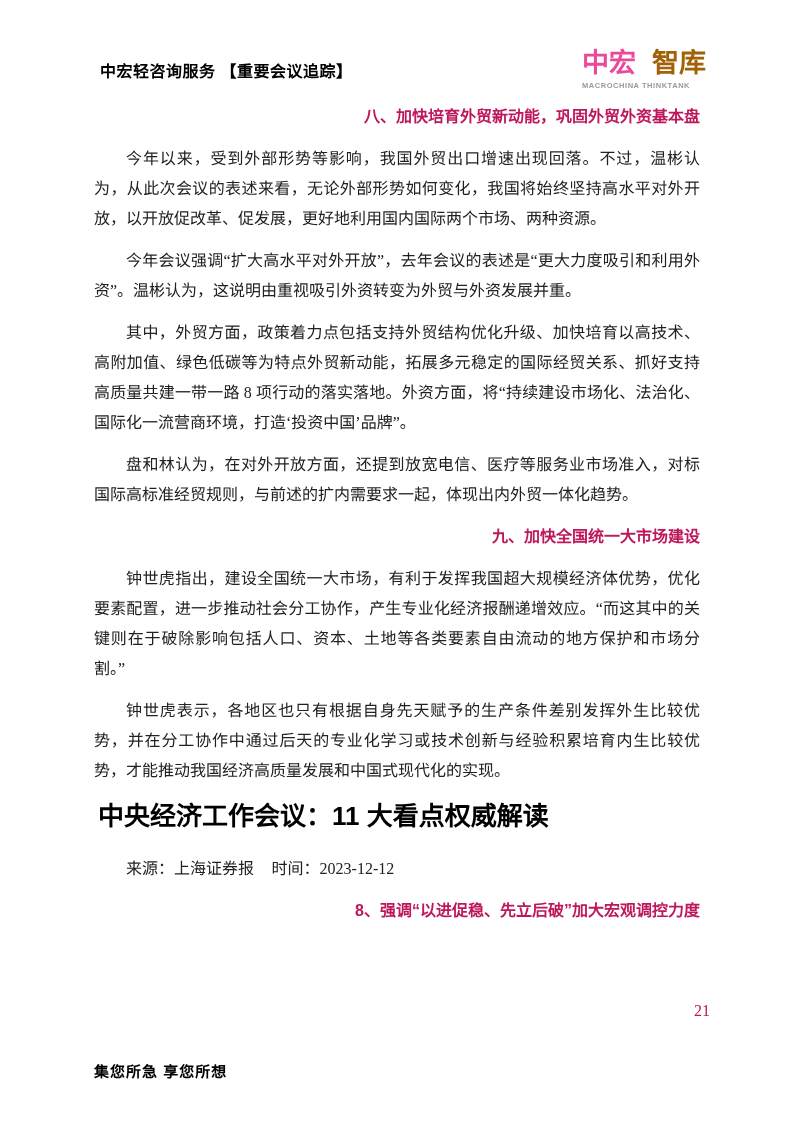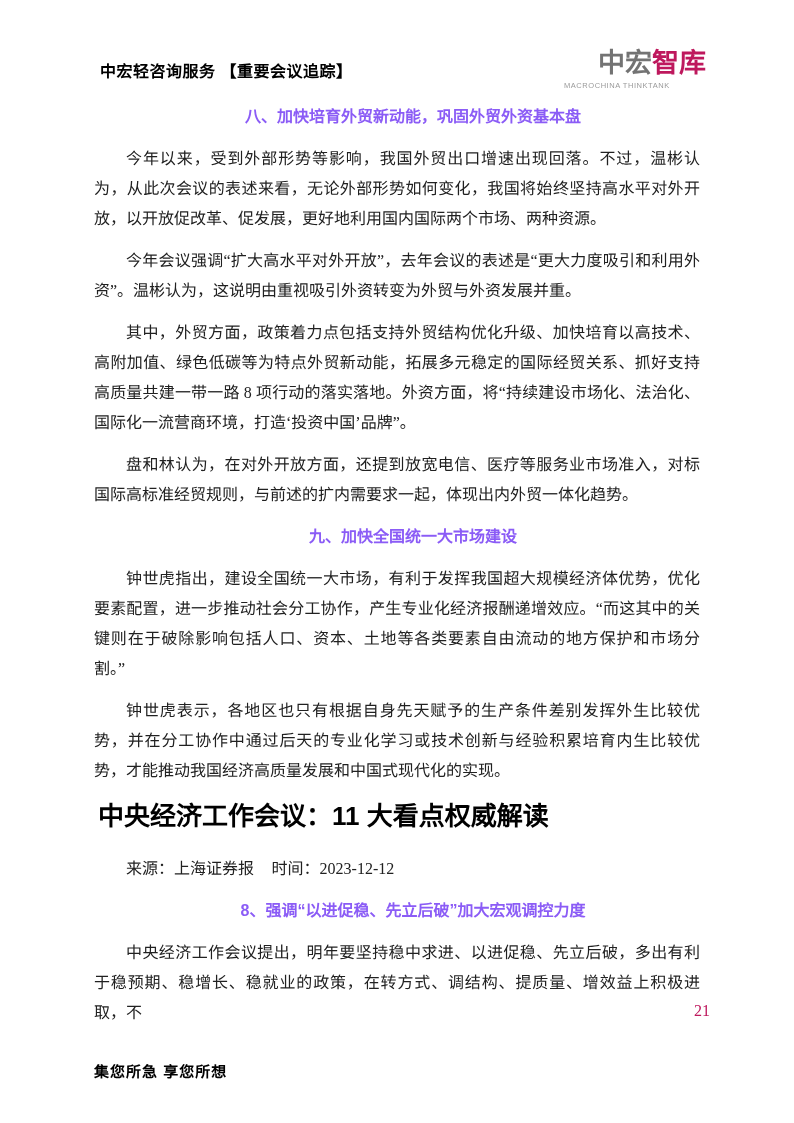"中宏" .logo-red { color: #737373 -> #ec4899; margin-left: 34px -> none }
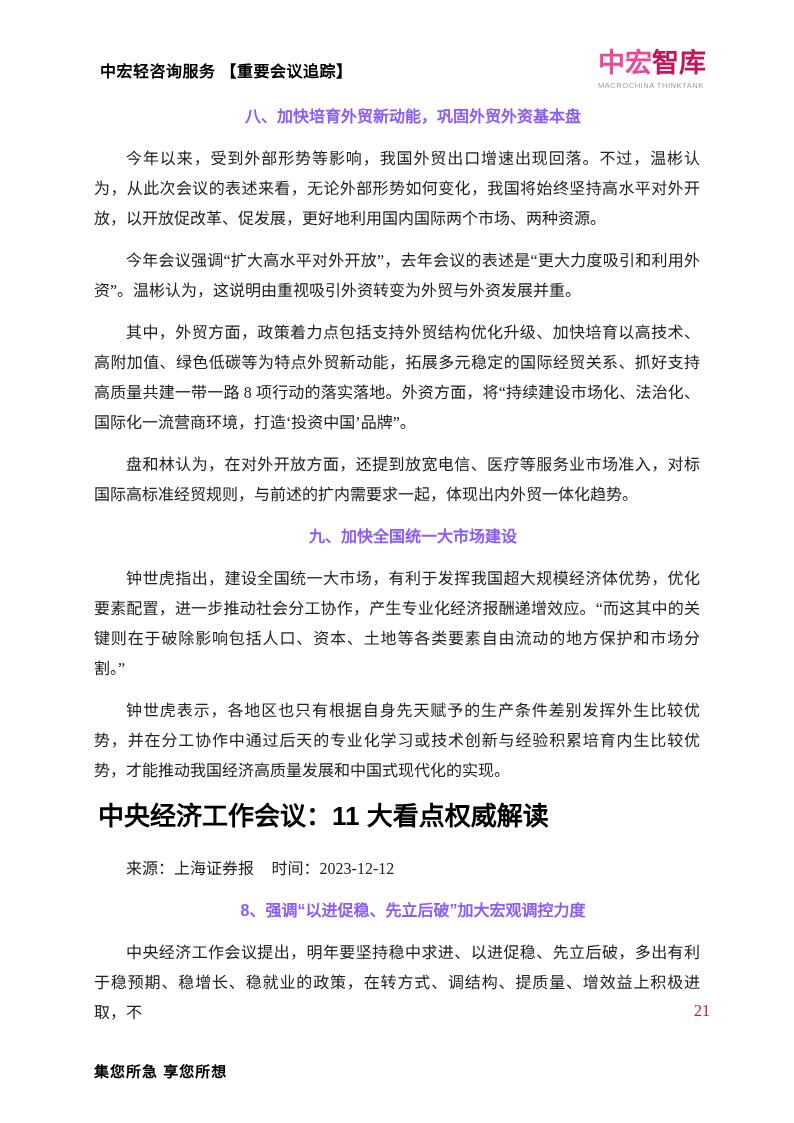"智库" .logo-blue { color: #be185d -> #a16207; margin-left: none -> 16px }
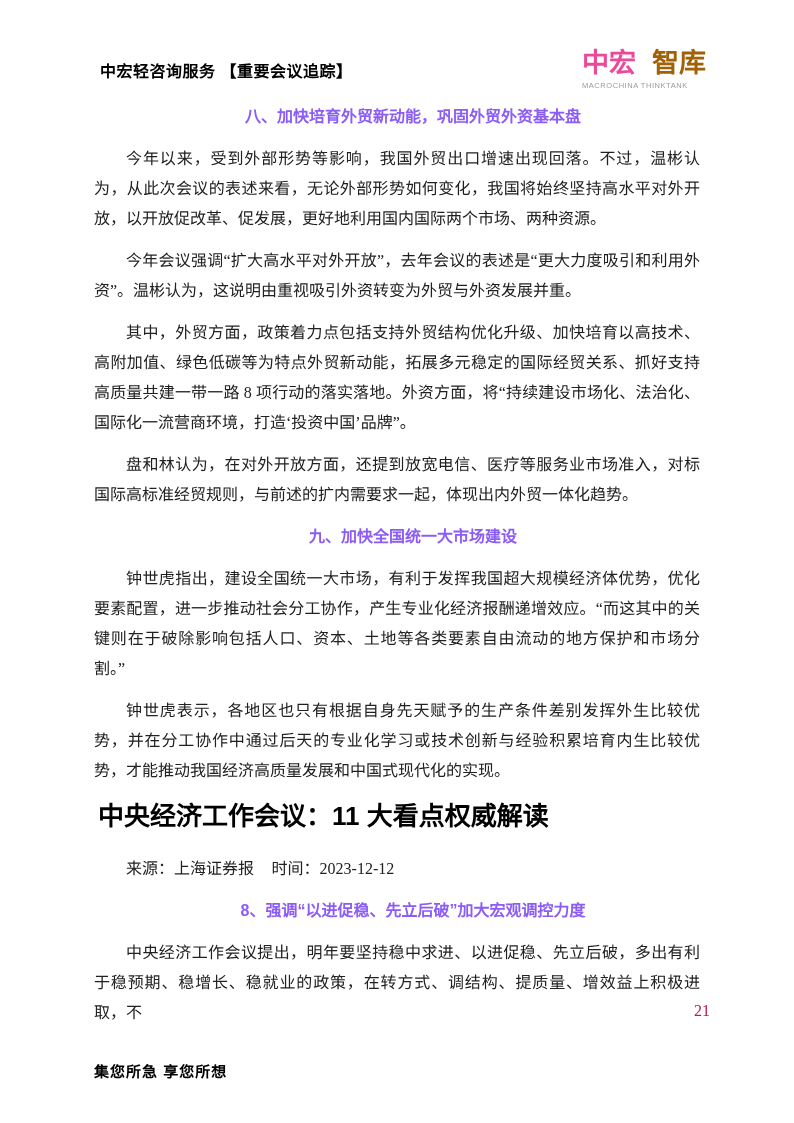"MACROCHINA THINKTANK" .logo-sub { font-weight: normal -> bold }
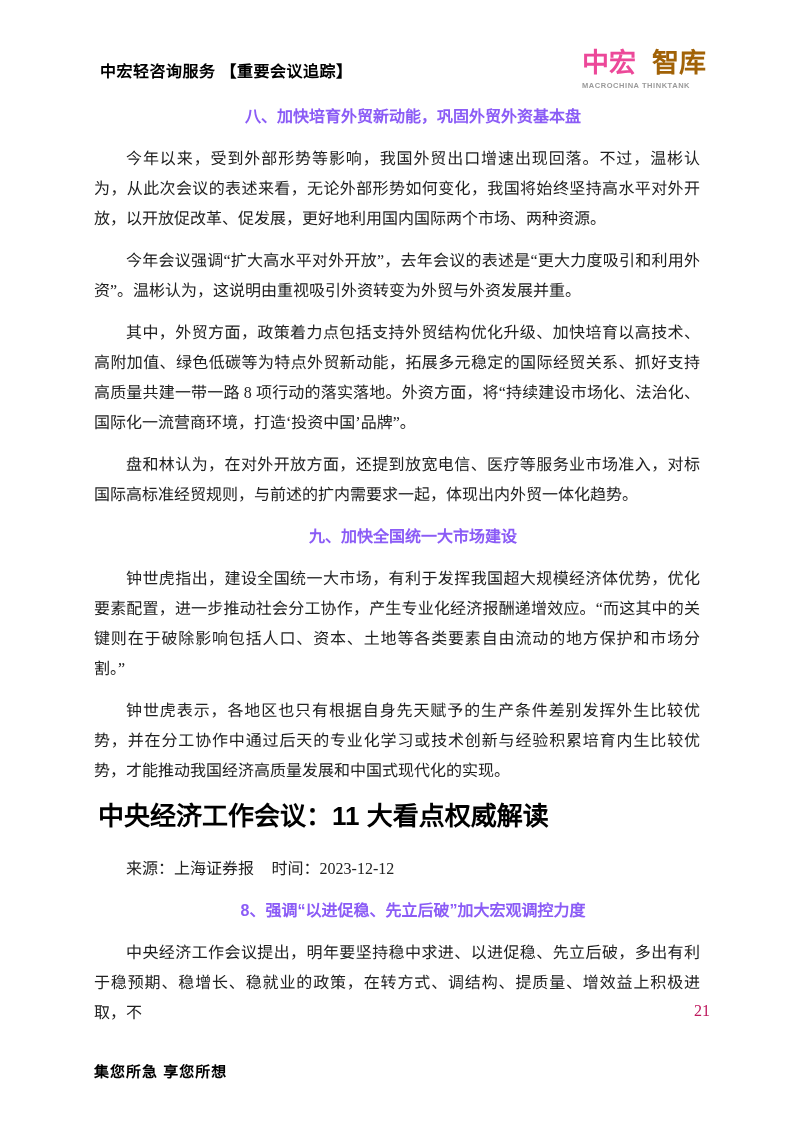"八、加快培育外贸新动能，巩固外贸外资基本盘" .content h2, .content h3 { color: #8b5cf6 -> #be185d; text-align: center -> right }
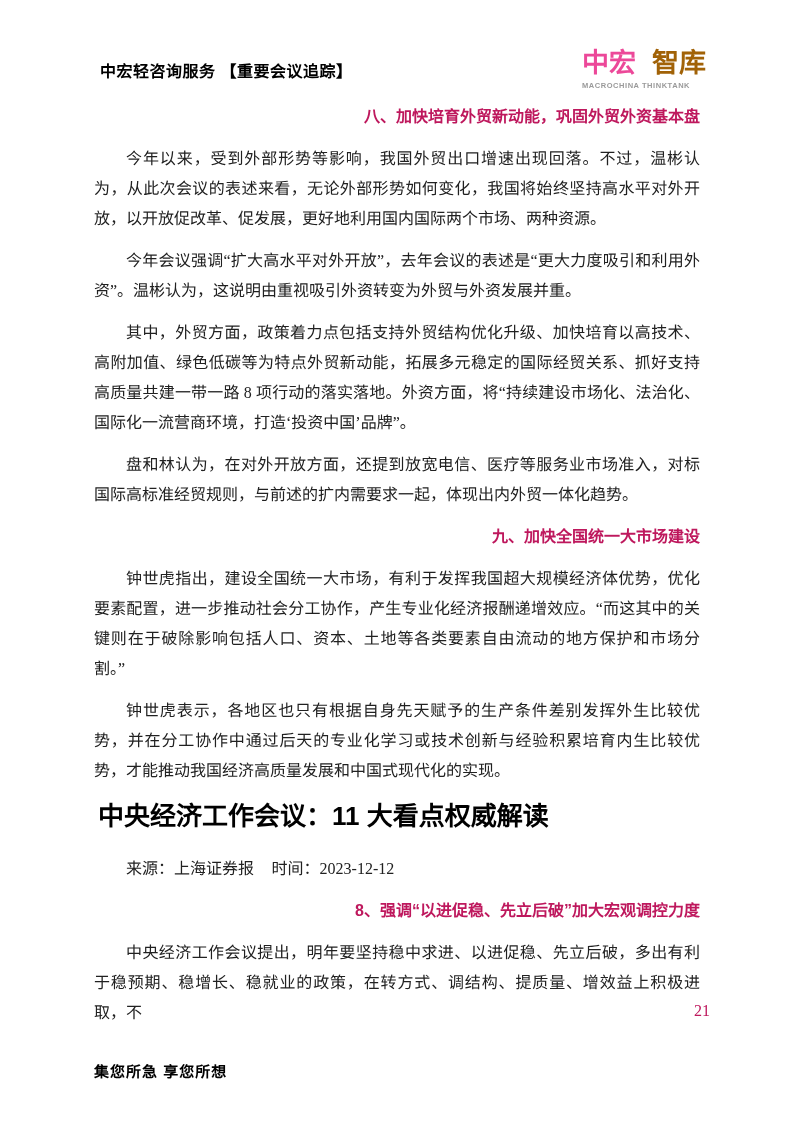"中央经济工作会议提出，明年要坚持稳中求进、以进促稳、先立后破，多出有利于稳预期、" p { html: <p>中央经济工作会议提出，明年要坚持稳中求进、以进促稳、先立后破，多出有利于稳预期、稳增长、稳就业的政策，在转方式、调结构、提质量、增效益上积极进取，不</p> -> none }
